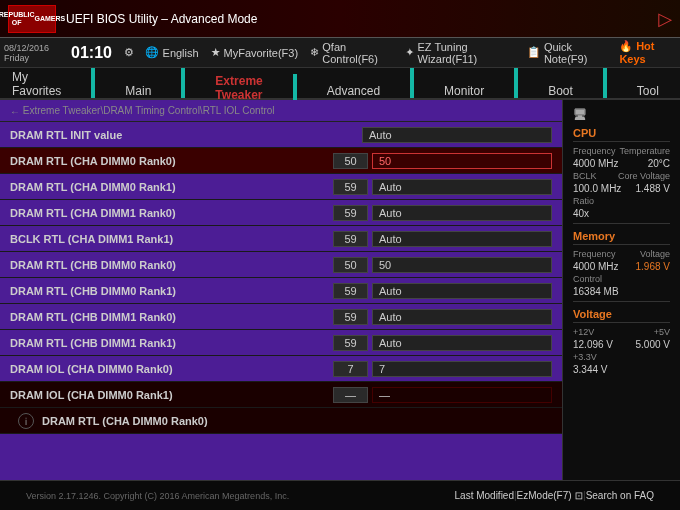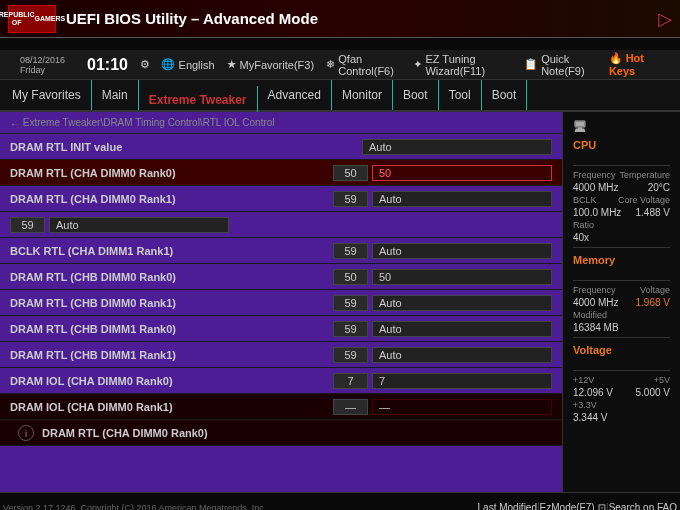"UEFI BIOS Utility – Advanced" .header-title { font-size: 15px -> 12px; font-weight: bold -> normal }
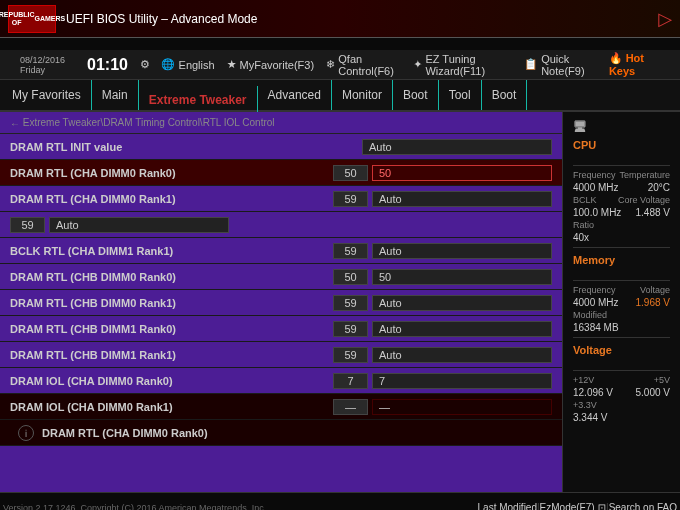"08/12/2016" .topbar { margin-top: 12px -> none; padding: 0 20px -> 0 4px }
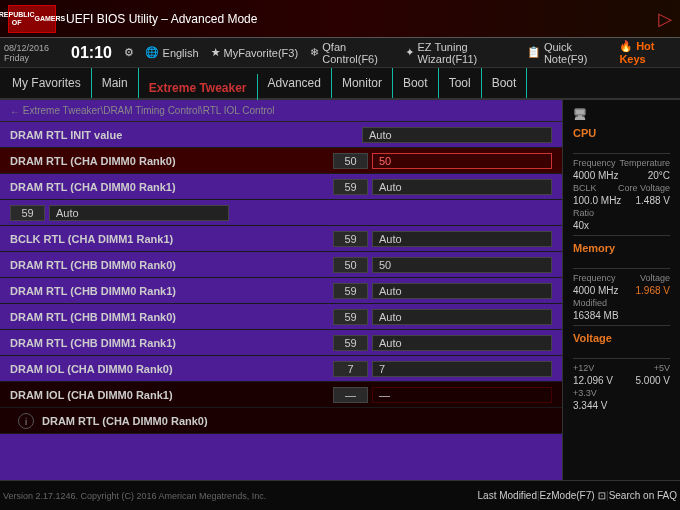"My Favorites" .nav-item { align-items: center -> flex-end; border-right: 1px solid #14b8a6 -> 4px solid #14b8a6; padding: 0 10px -> 0 30px }
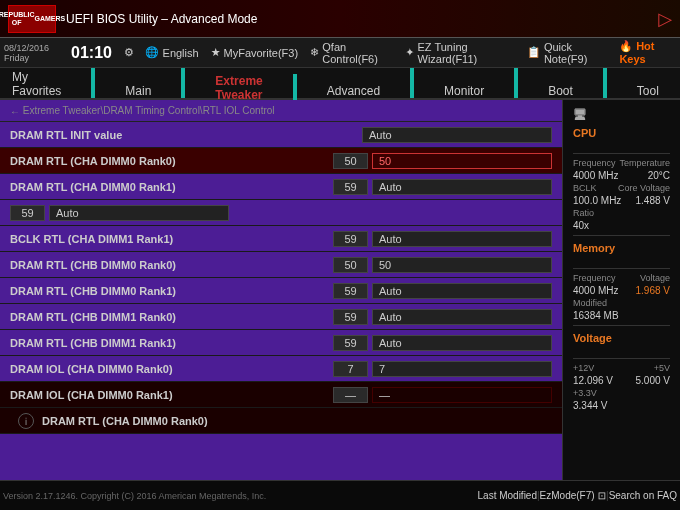"CPU" .section-title { padding-bottom: 14px -> 2px }
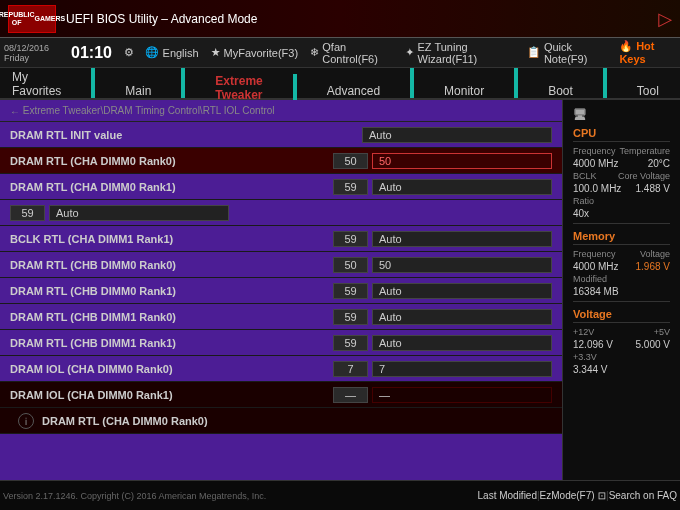"DRAM RTL (CHA DIMM1 Rank0)" span.row-label { html: none -> <span>DRAM RTL (CHA DIMM1 Rank0)</span> }
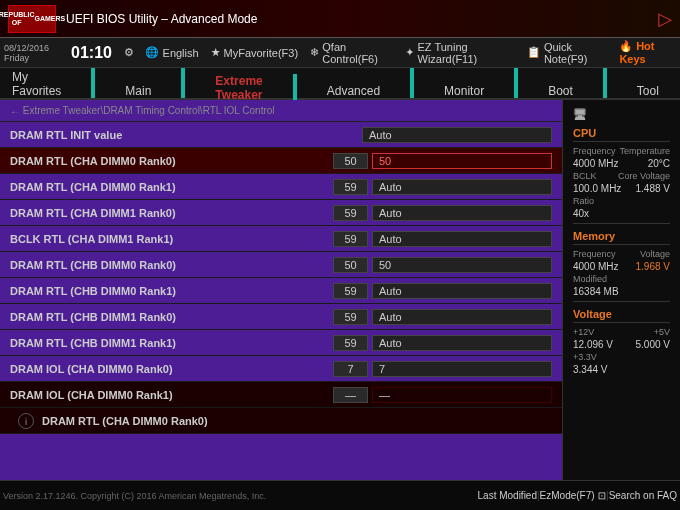"Modified" span.hw-label { text: Modified -> Control }
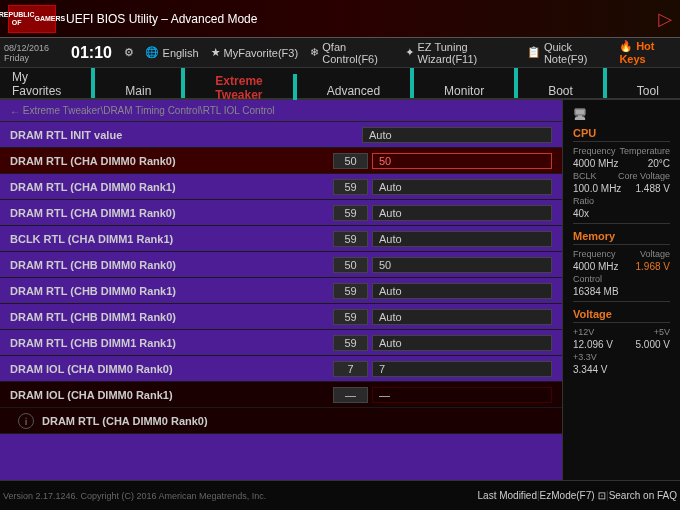"Version 2.17.1246. Copyright (C) 2016" .footer { padding: 0 3px -> 0 26px }
